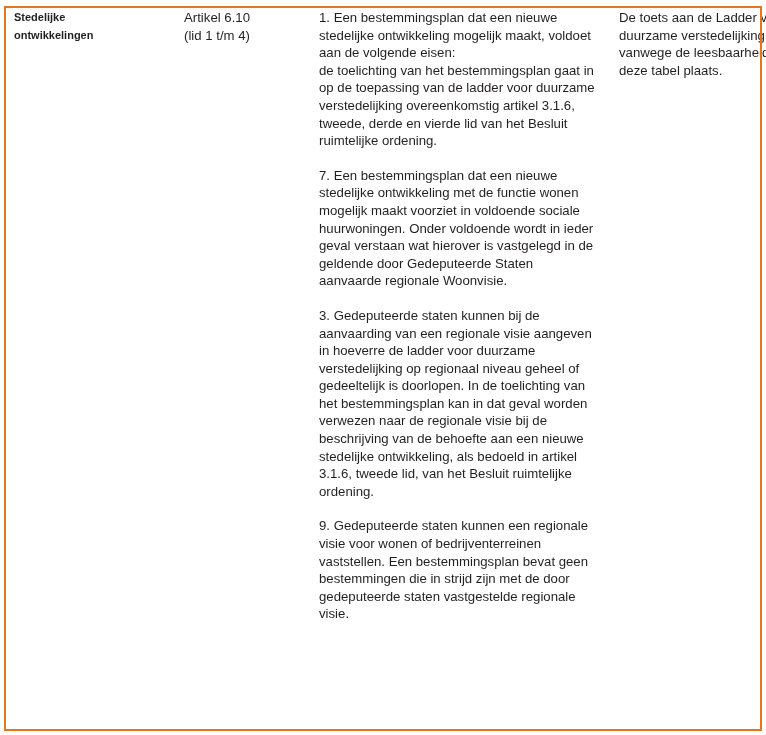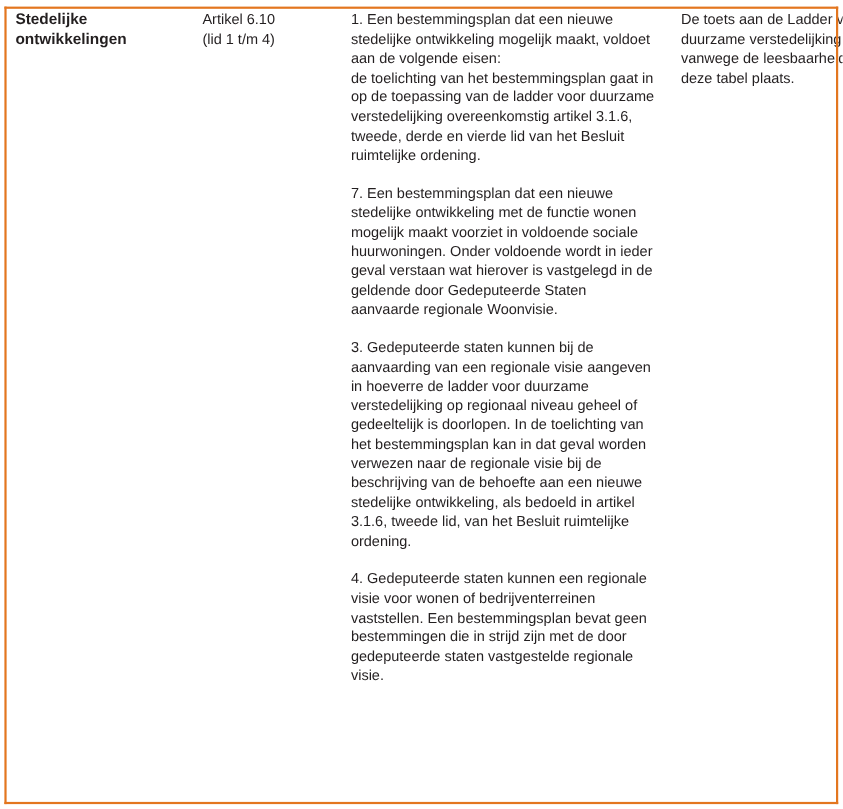"Stedelijke" .cell-title { font-size: 14px -> 11px }
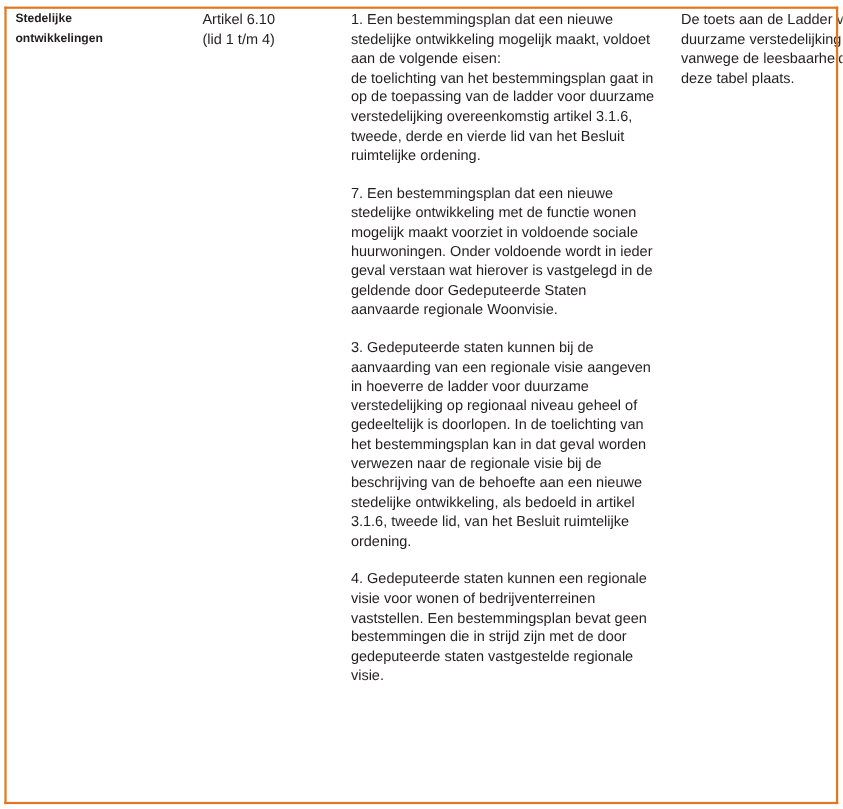"4. Gedeputeerde staten kunnen een" p.para { text: 4 -> 9 }
